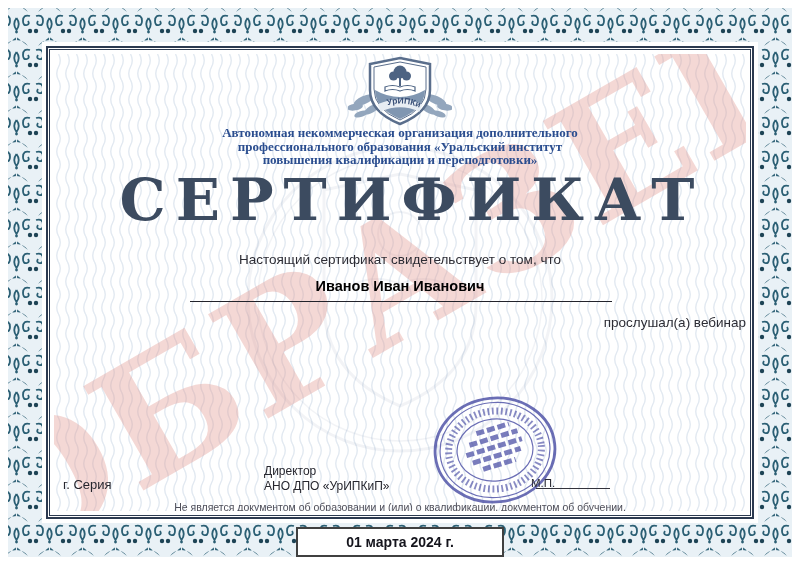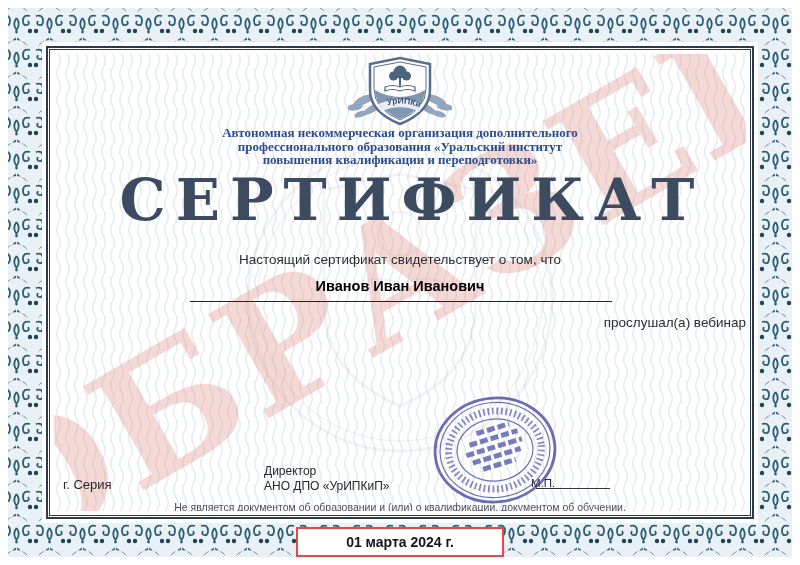"01 марта 2024 г." .date-box { border: 2px solid #ef4444 -> 2px solid #404040 }
